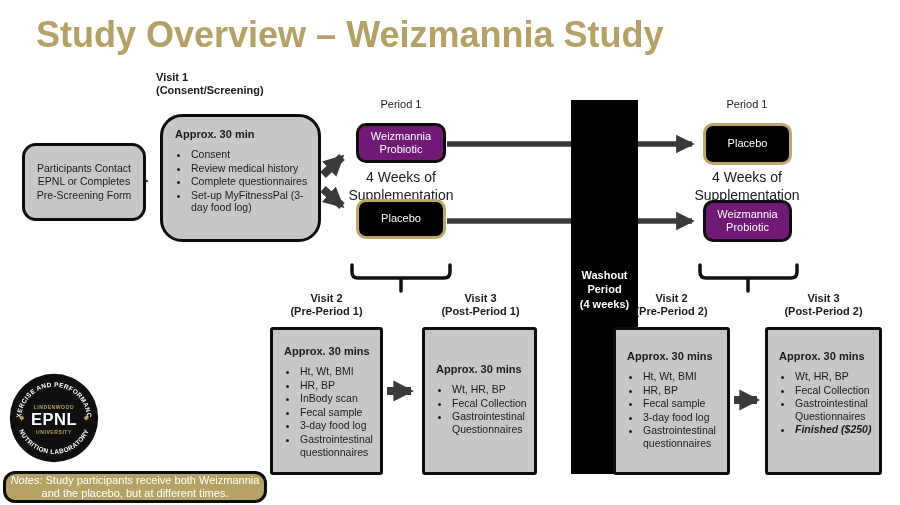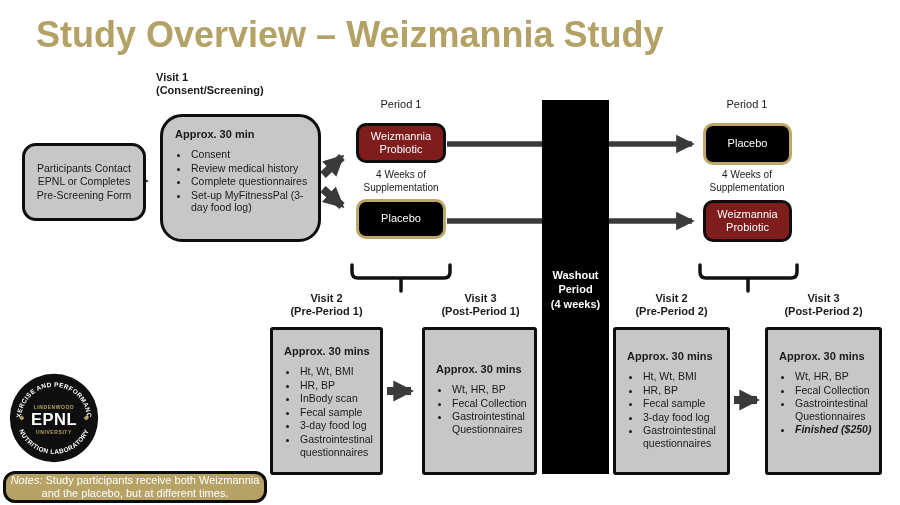"Weizmannia Probiotic" .pill-gold { background: #7f1d1d -> #701a75 }
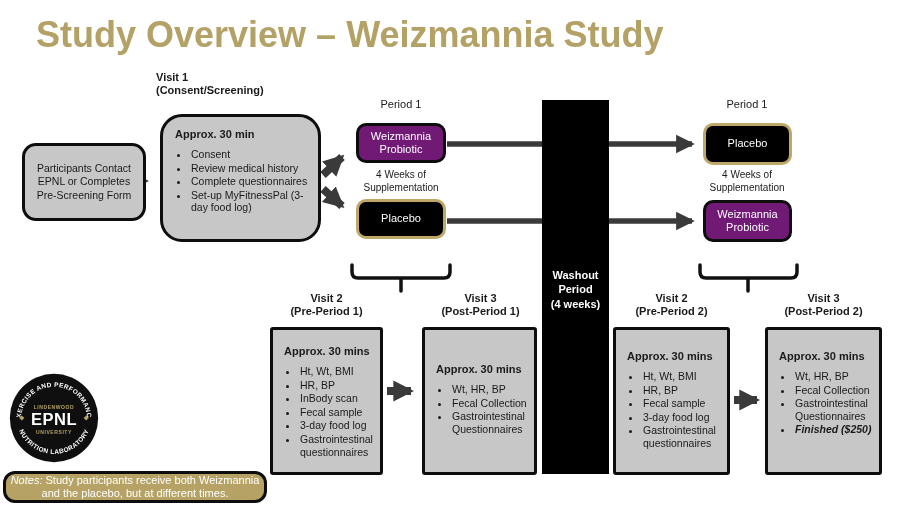"4 Weeks of Supplementation" .supp { font-size: 10px -> 14px }
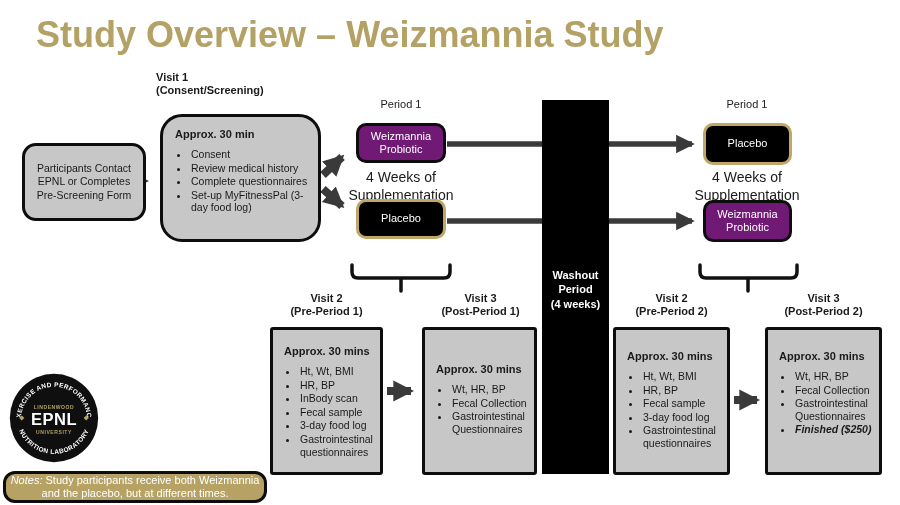"Washout" .washout { left: 542px -> 571px }
